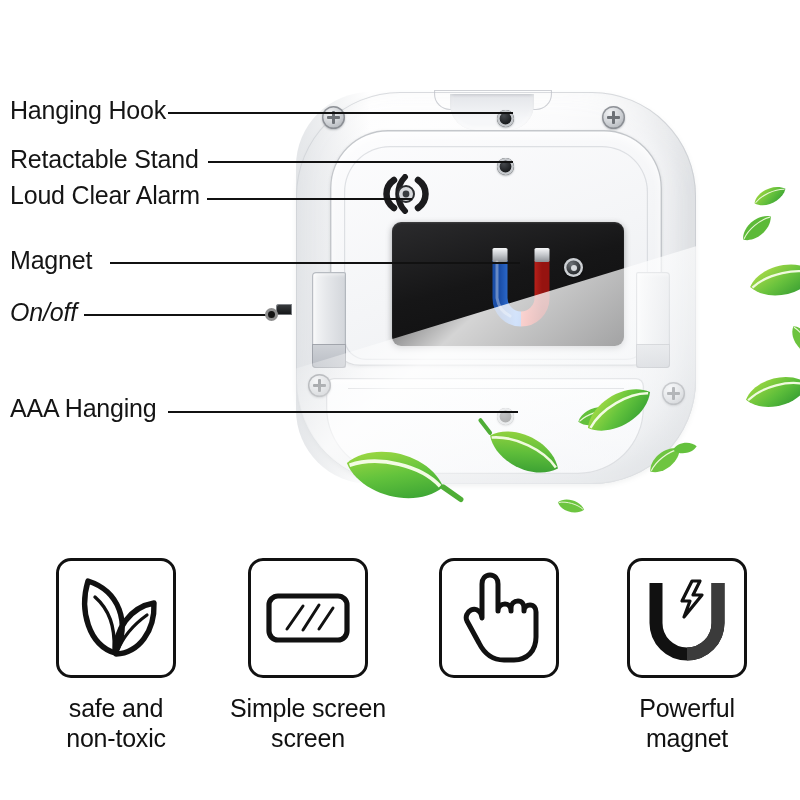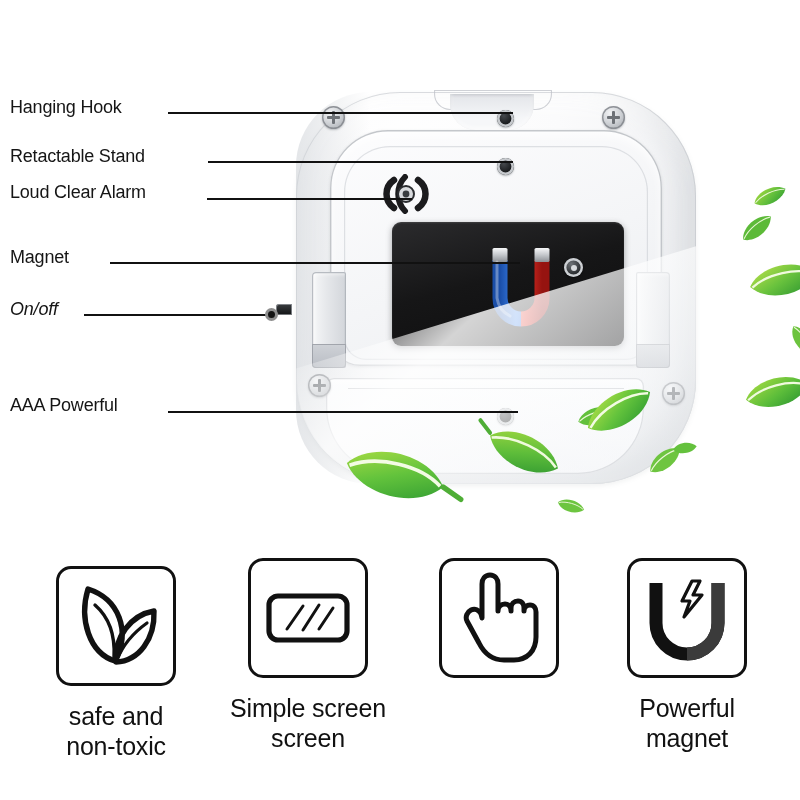"Hanging Hook" .callout { font-size: 18px -> 25px }
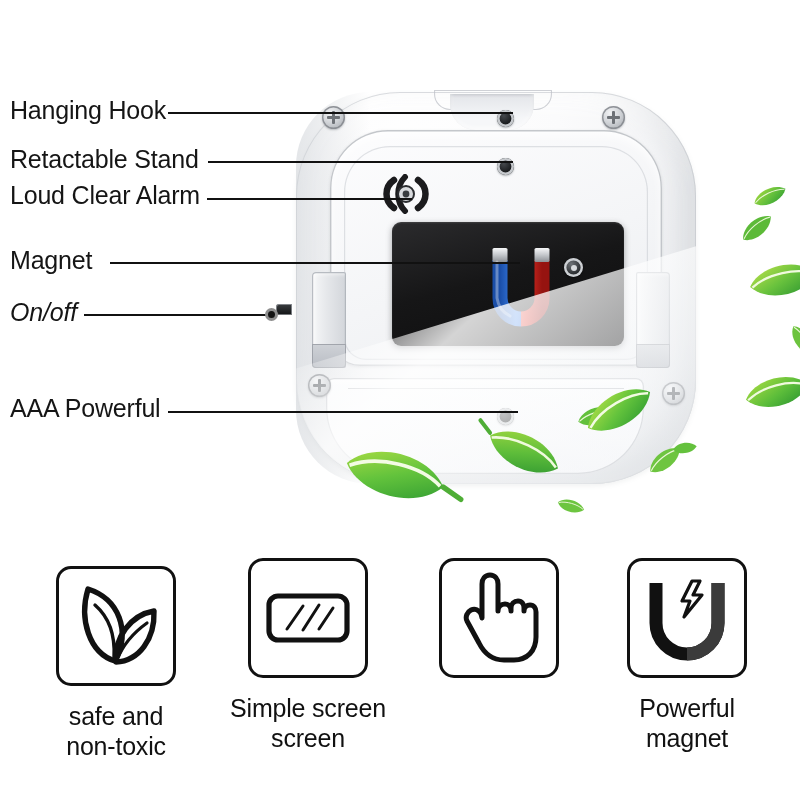"AAA Powerful" div.callout { text: Powerful -> Hanging }
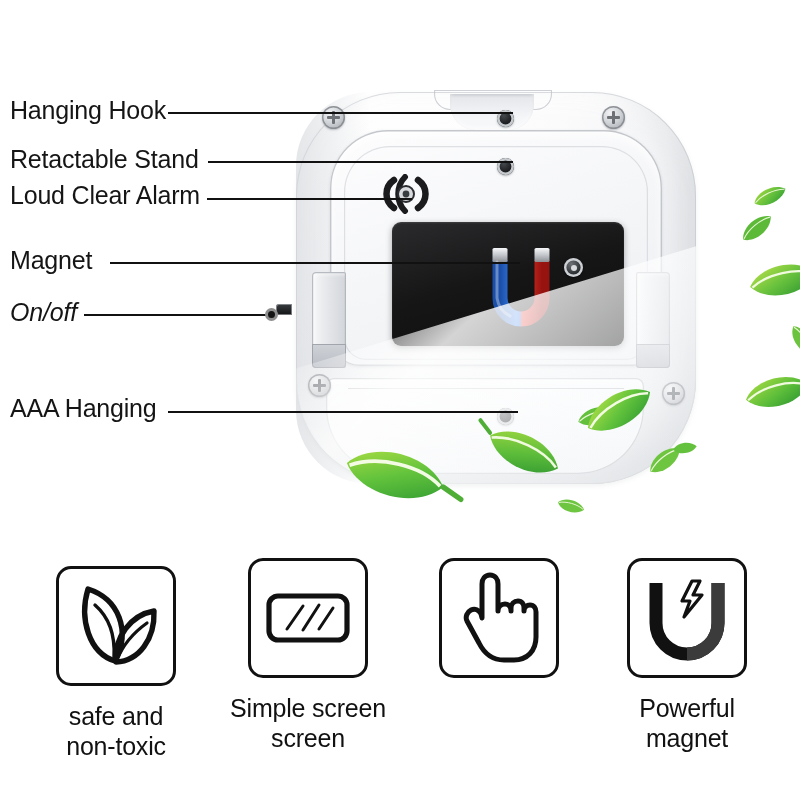"safe and" div.feature { margin-top: 8px -> none }
